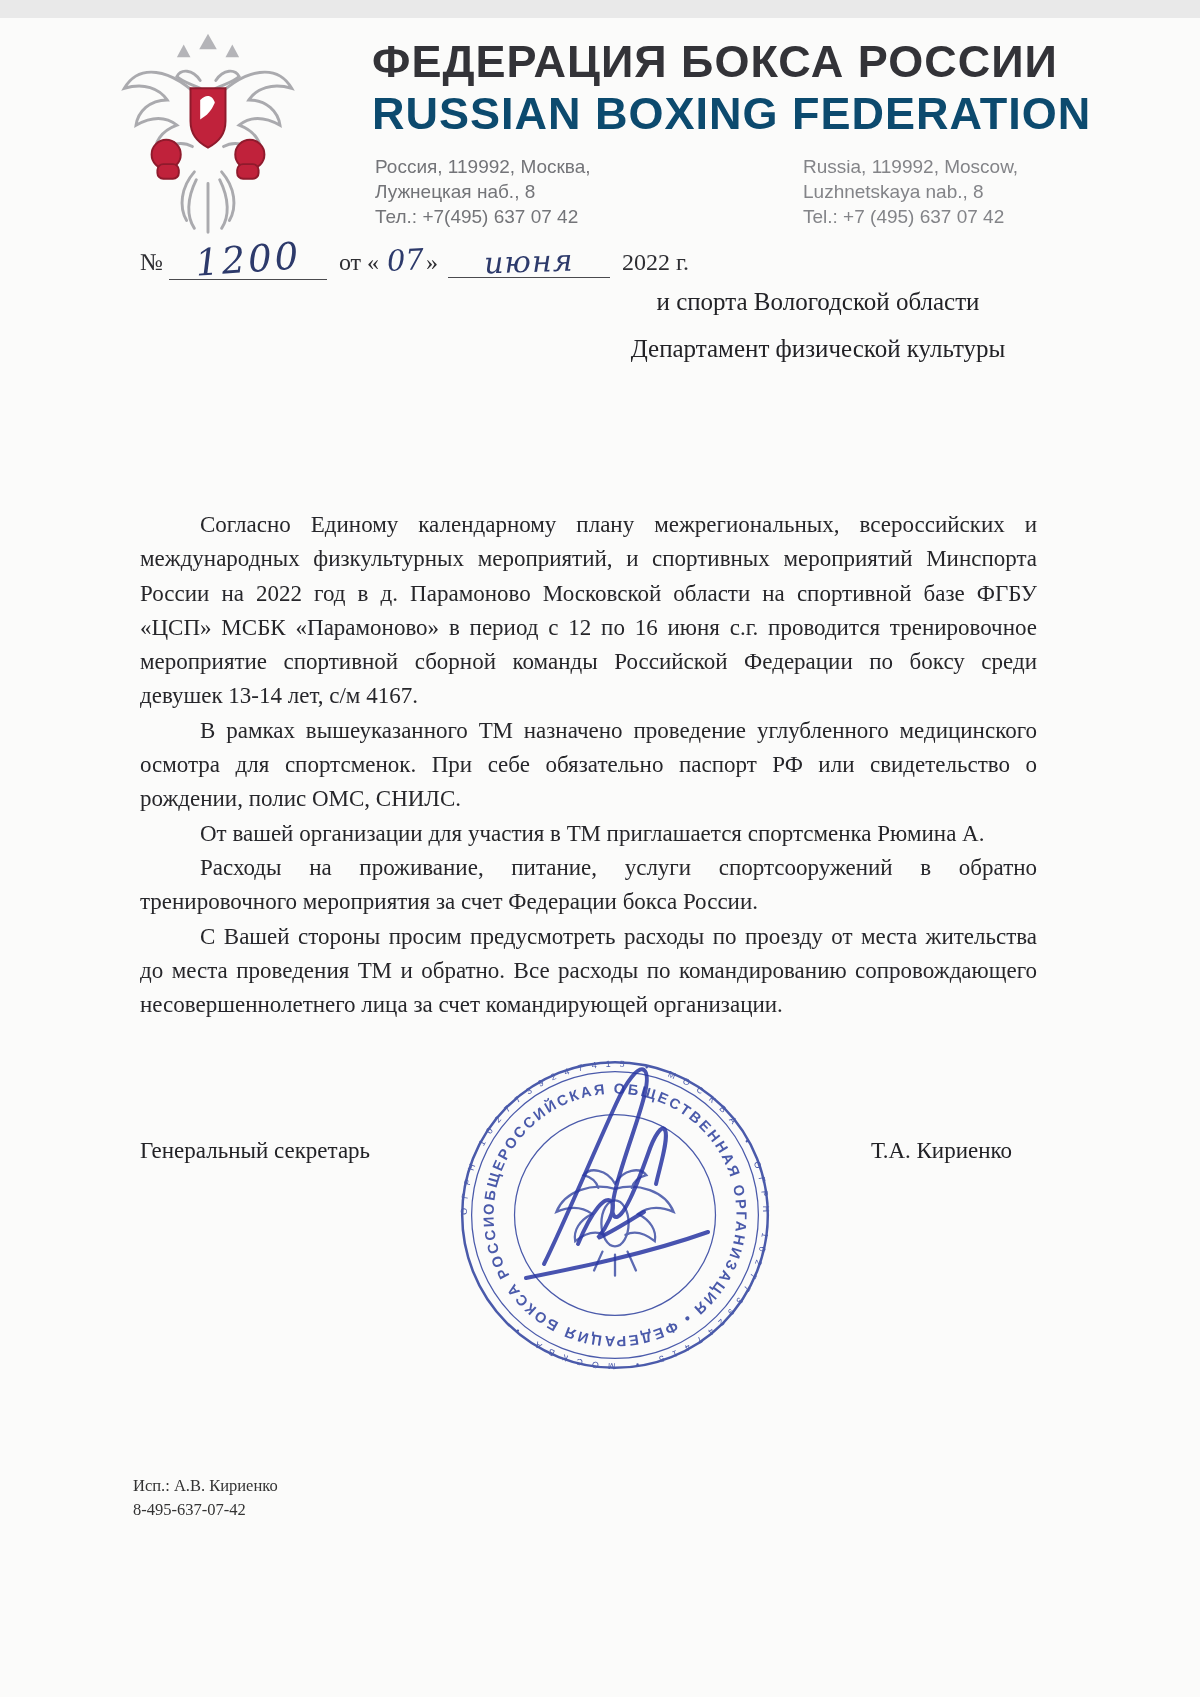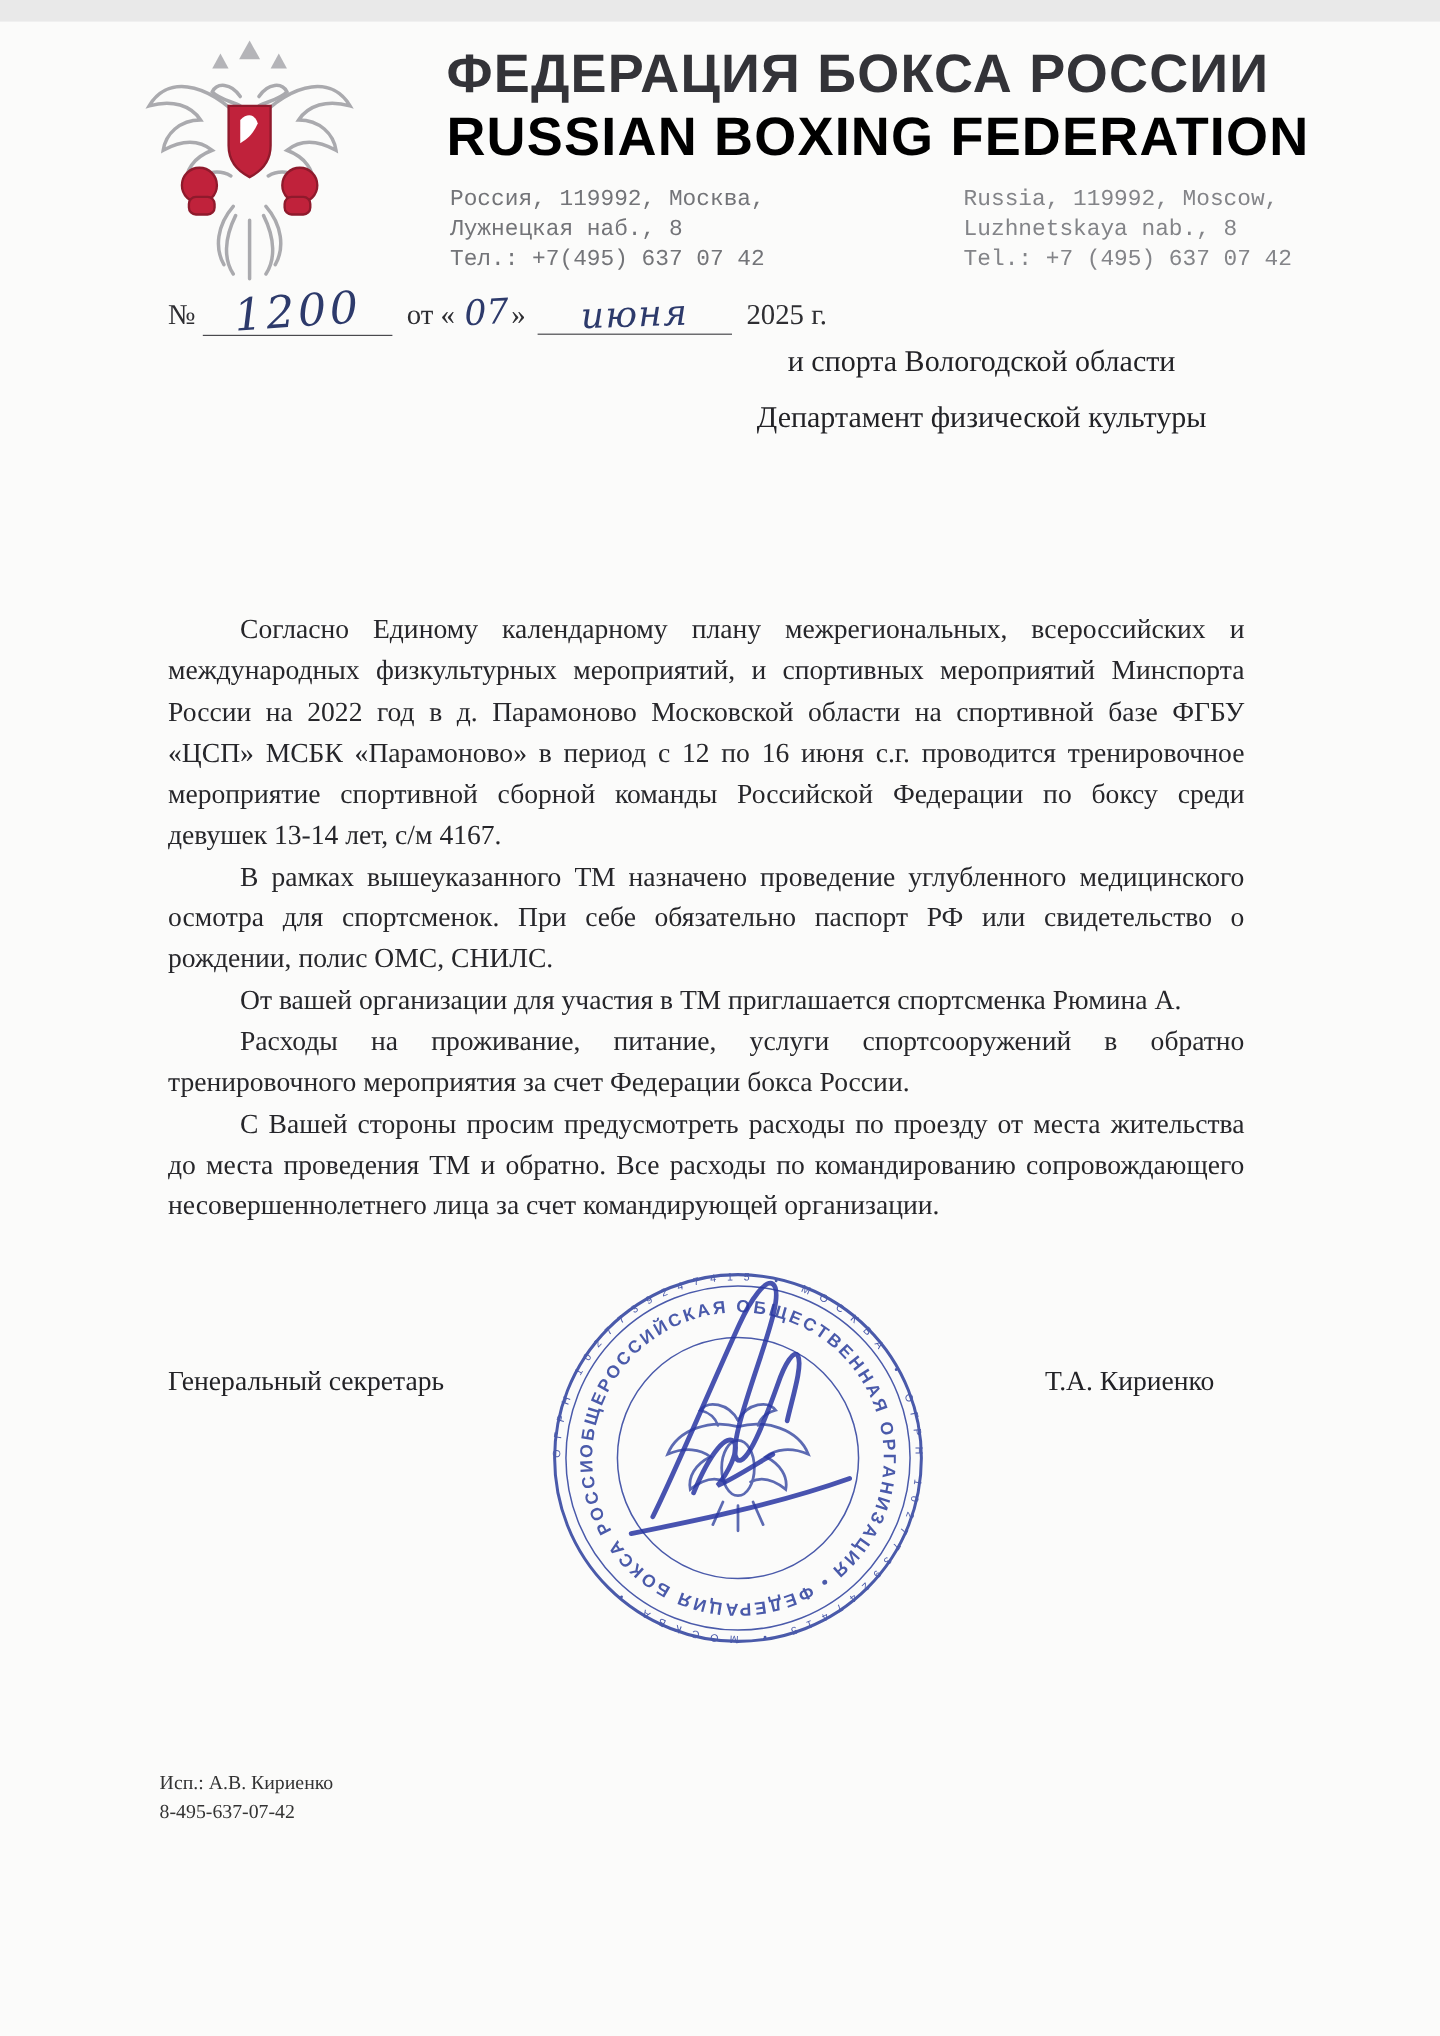"RUSSIAN BOXING FEDERATION" .title-en { color: #000000 -> #0c4a6e }
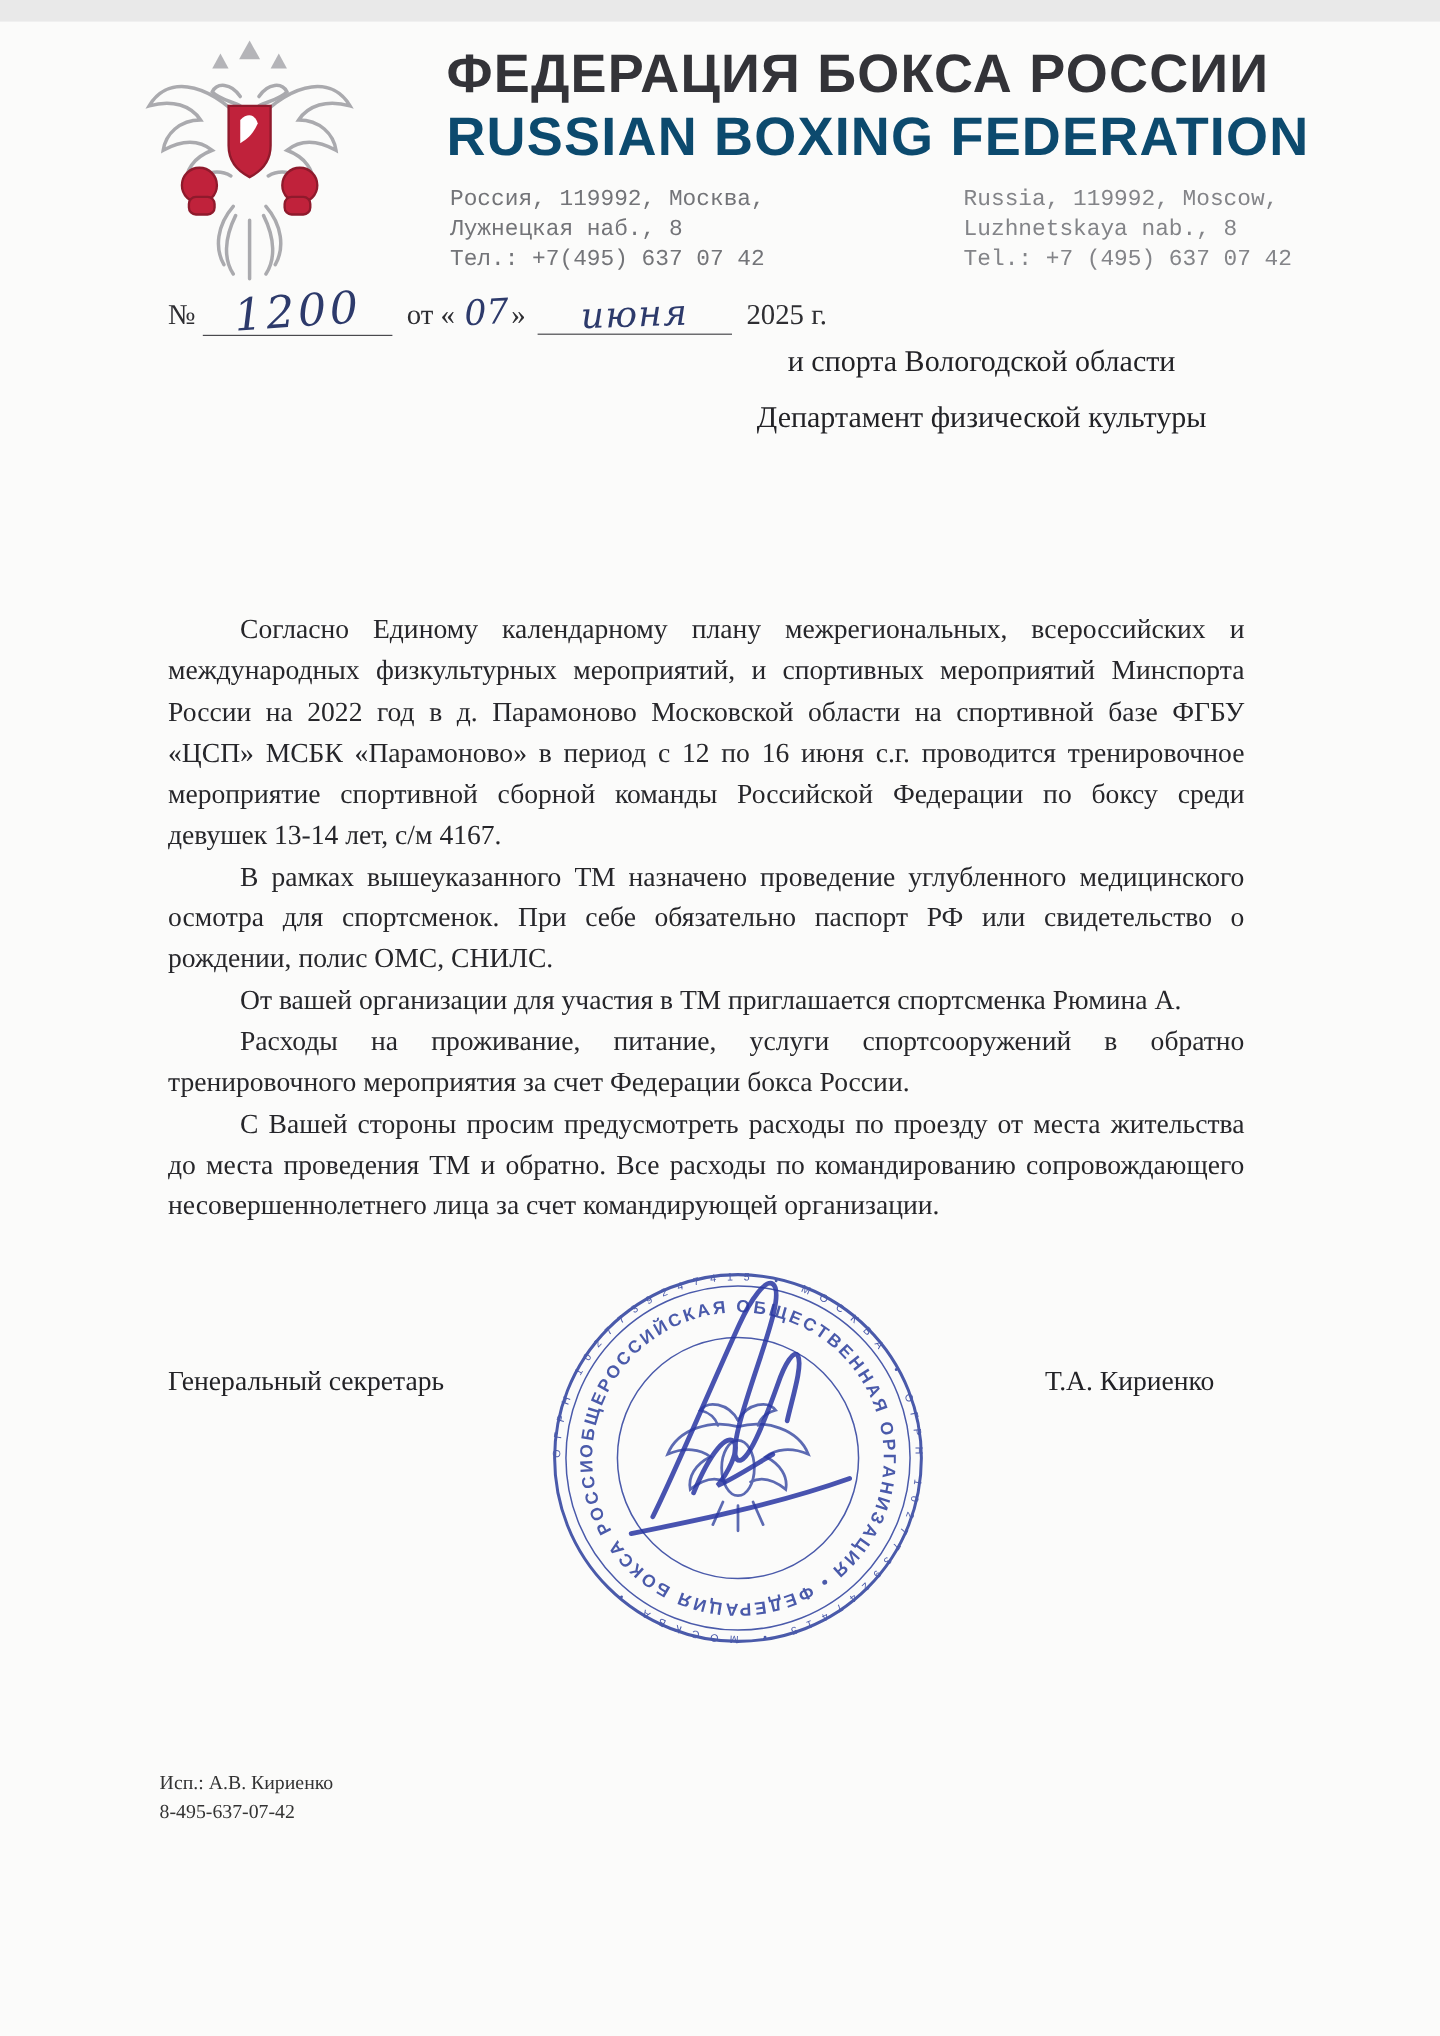"Россия, 119992, Москва," .addr { font-family: Liberation Mono, monospace -> Liberation Sans, sans-serif }
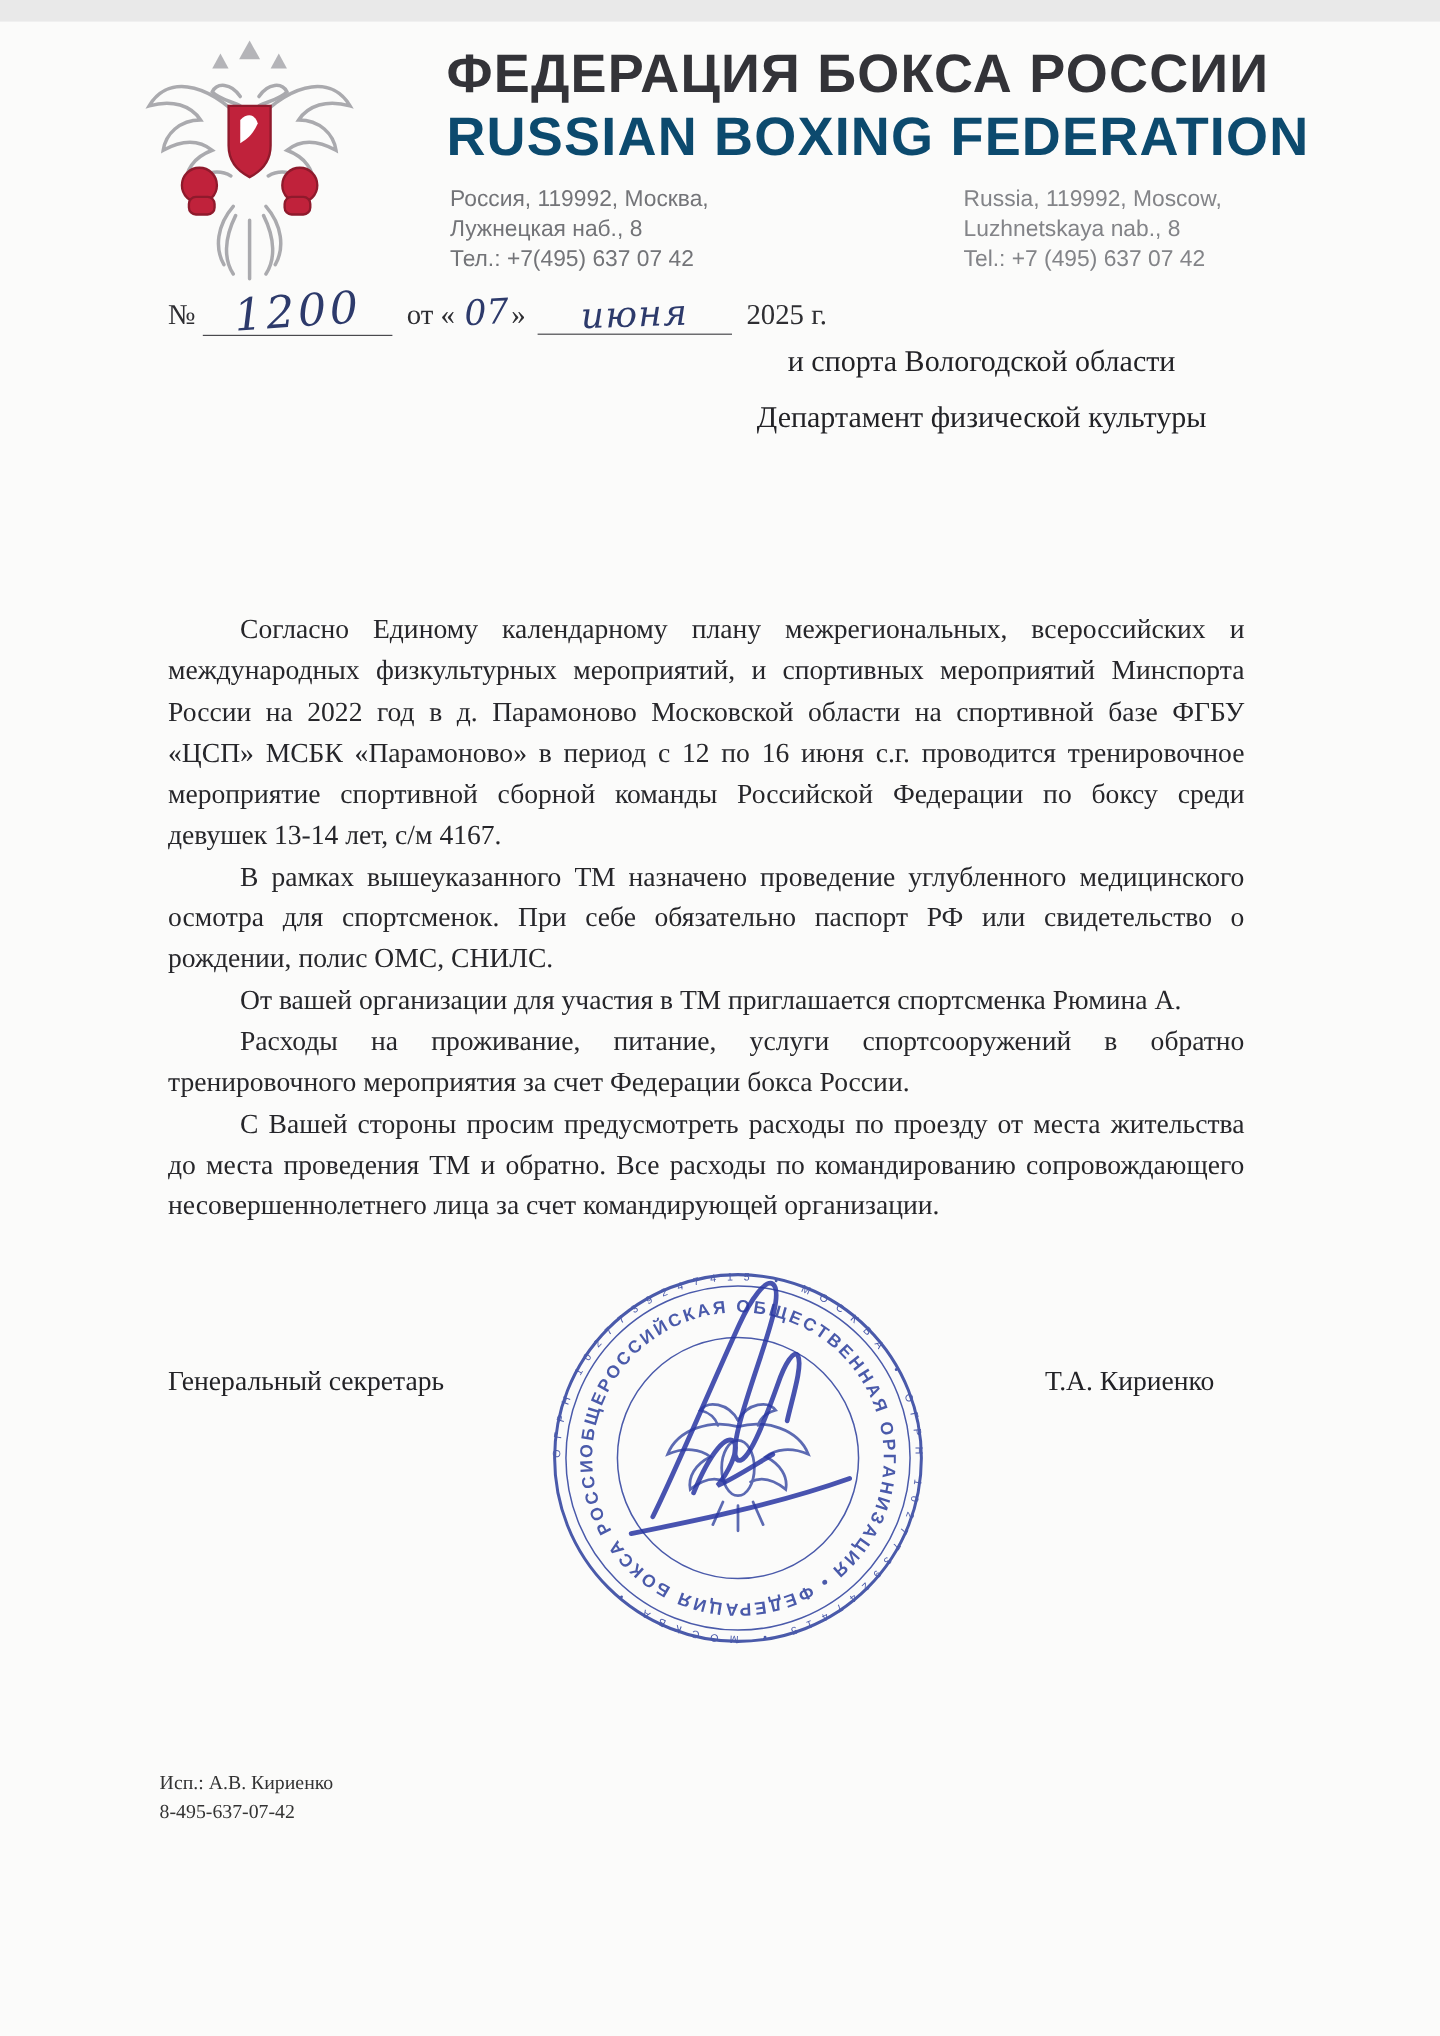"2025 г." span.ref-print { text: 2025 -> 2022 }
